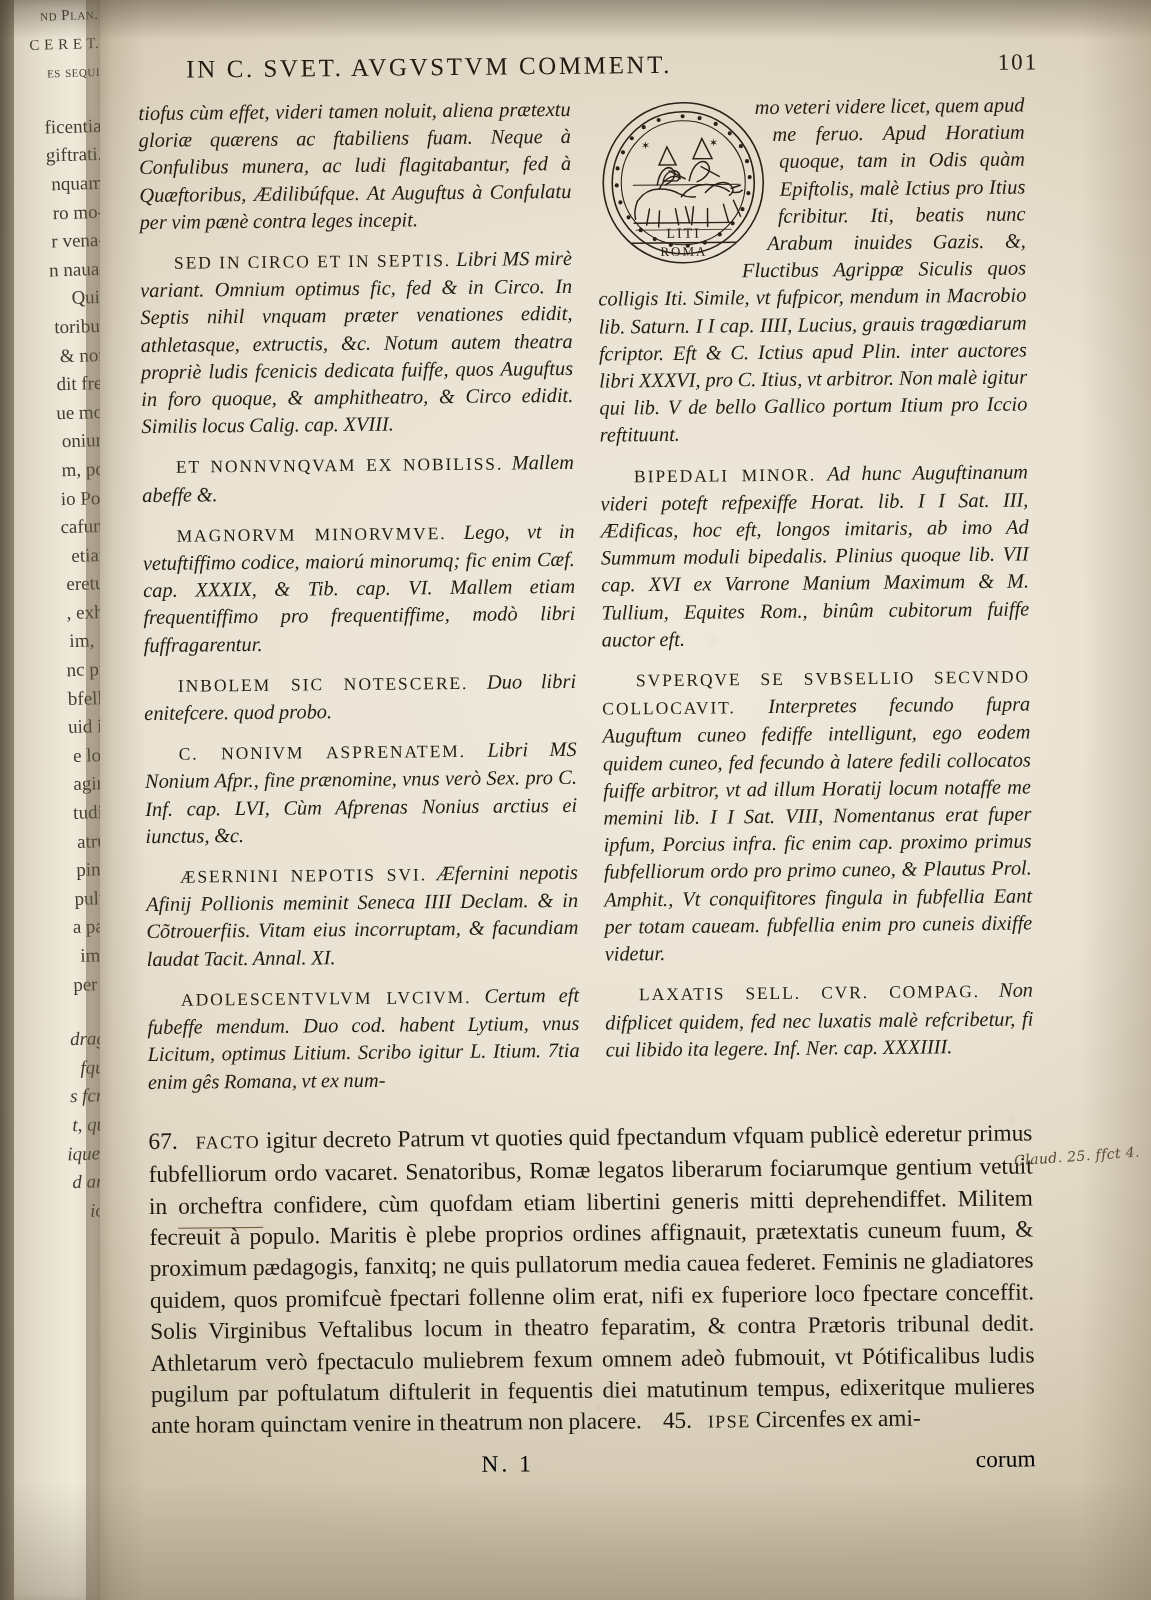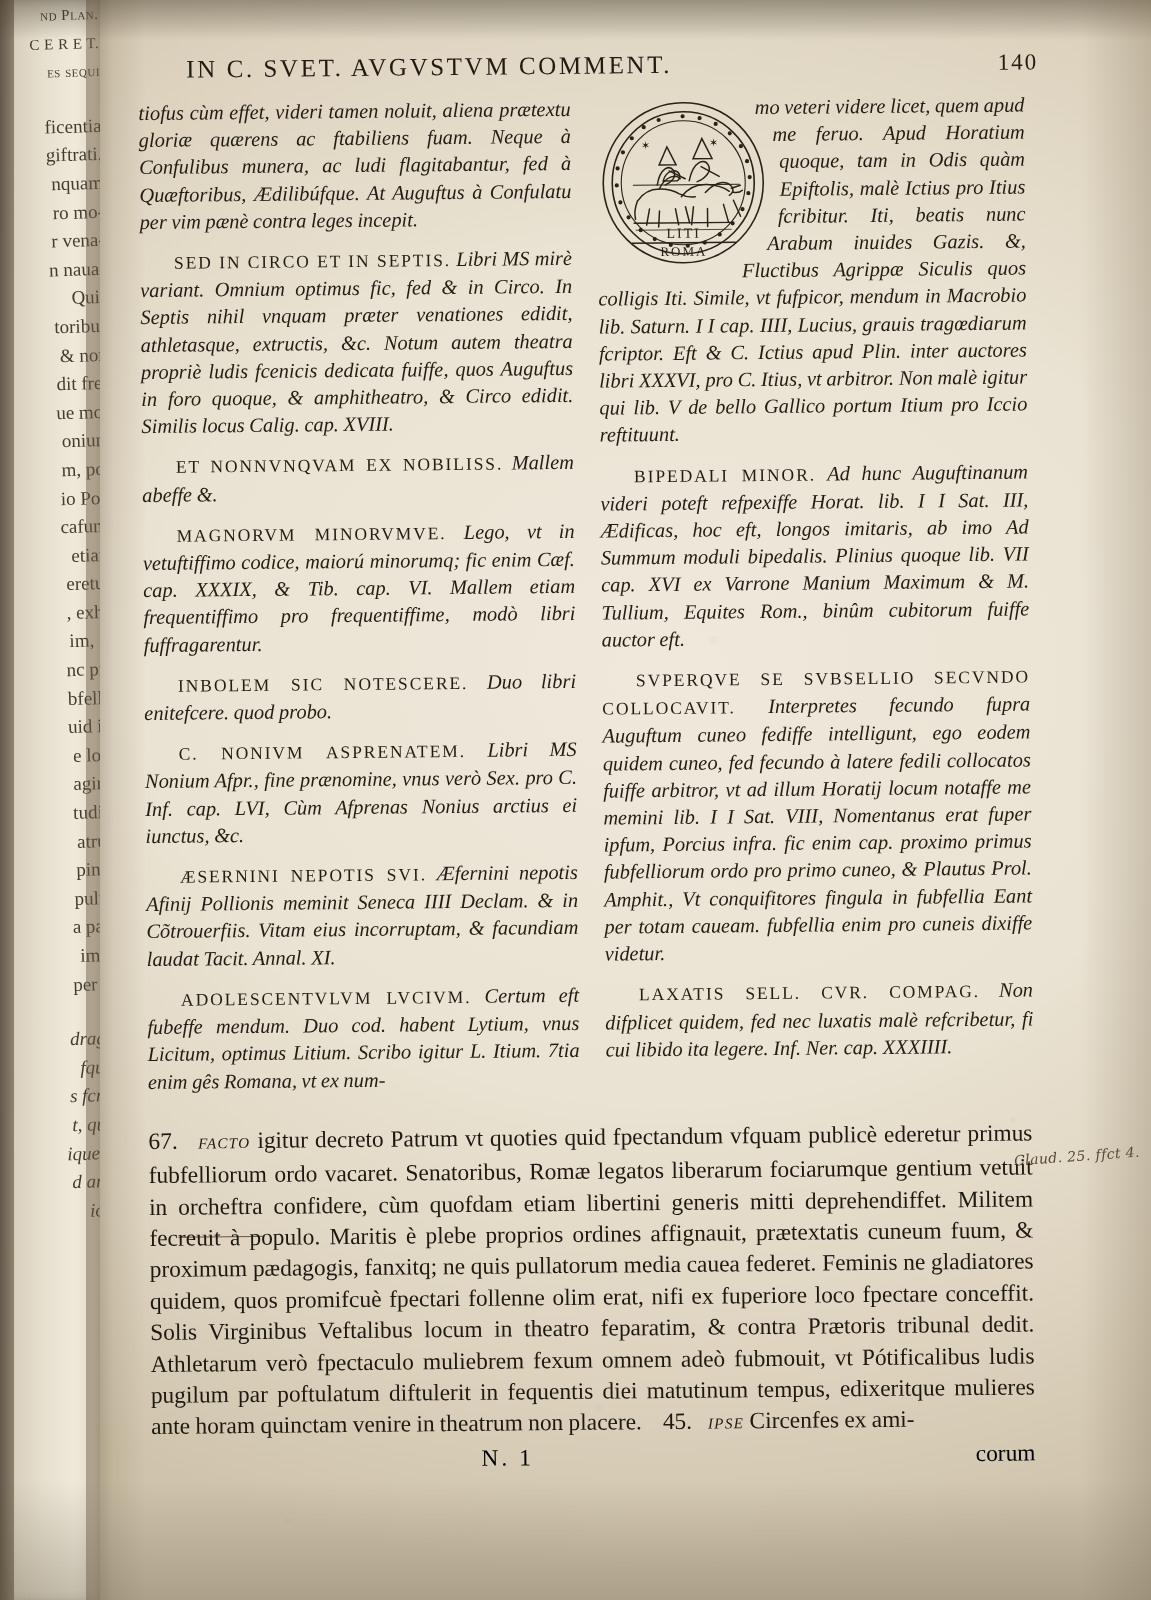"140" div.rh-folio { text: 140 -> 101 }
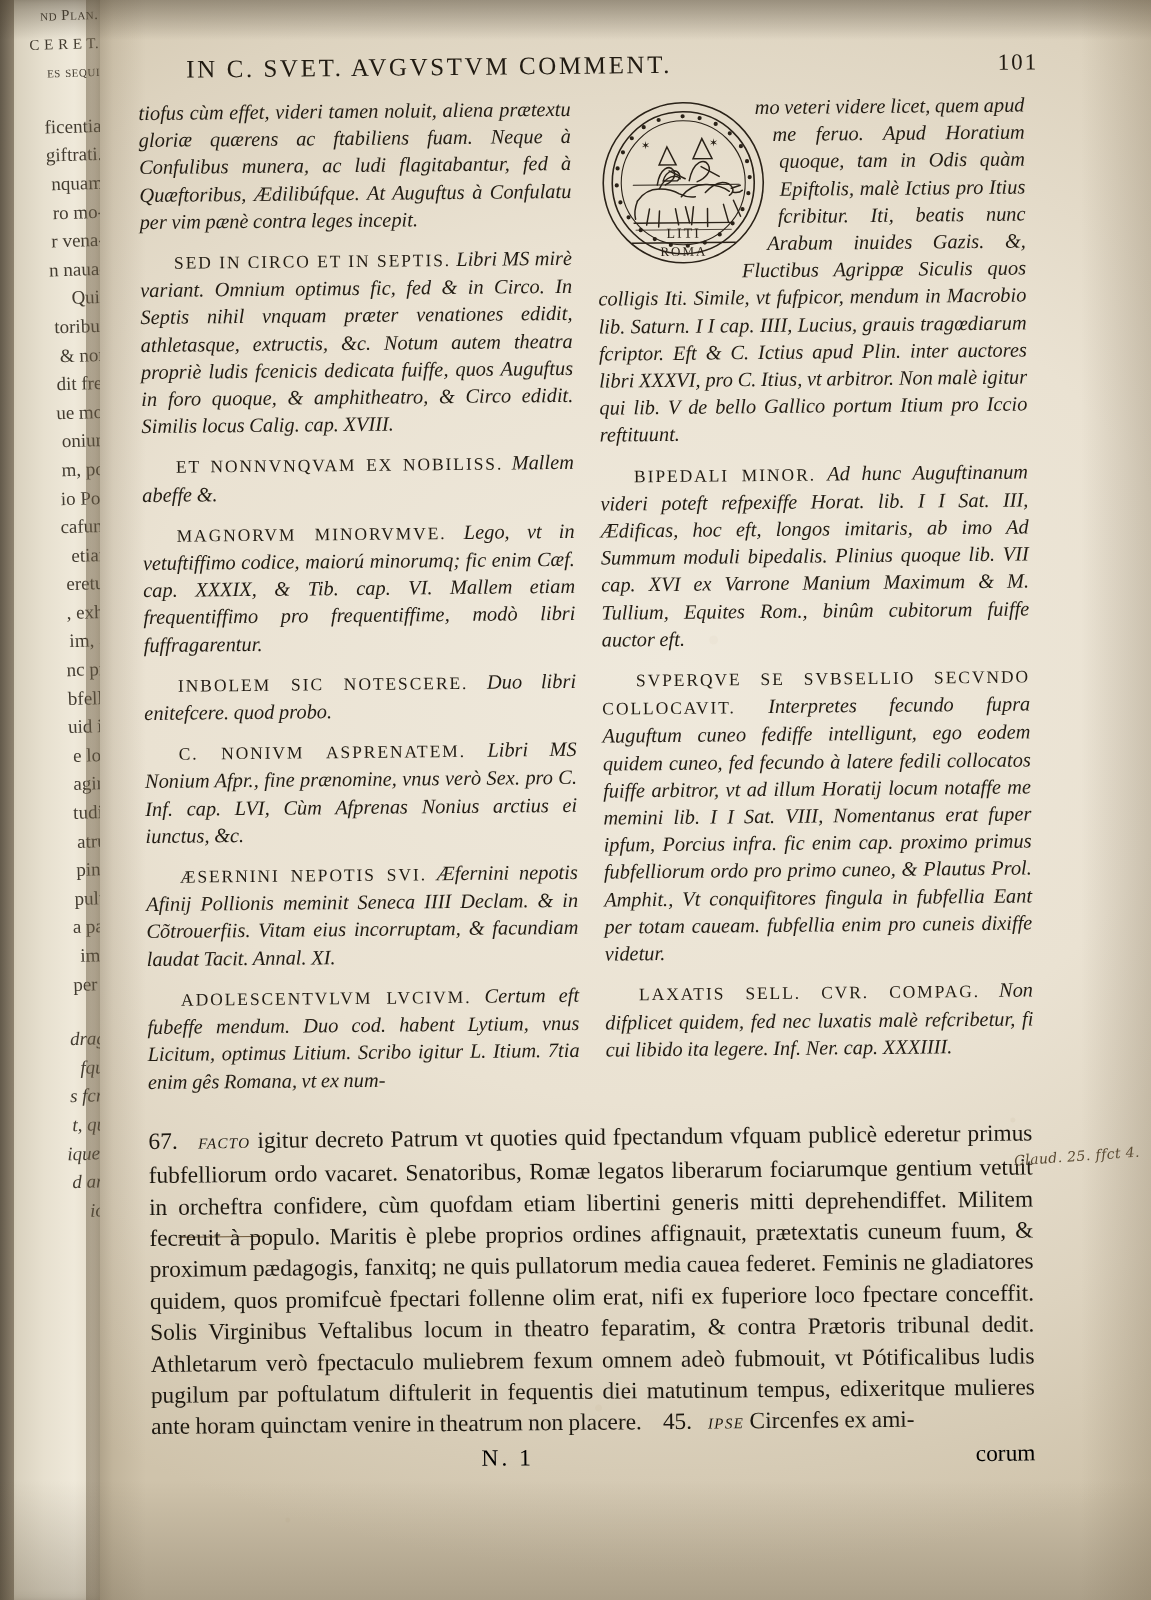"FACTO" .main .capsrun { font-size: 15px -> 18px; font-style: italic -> none }
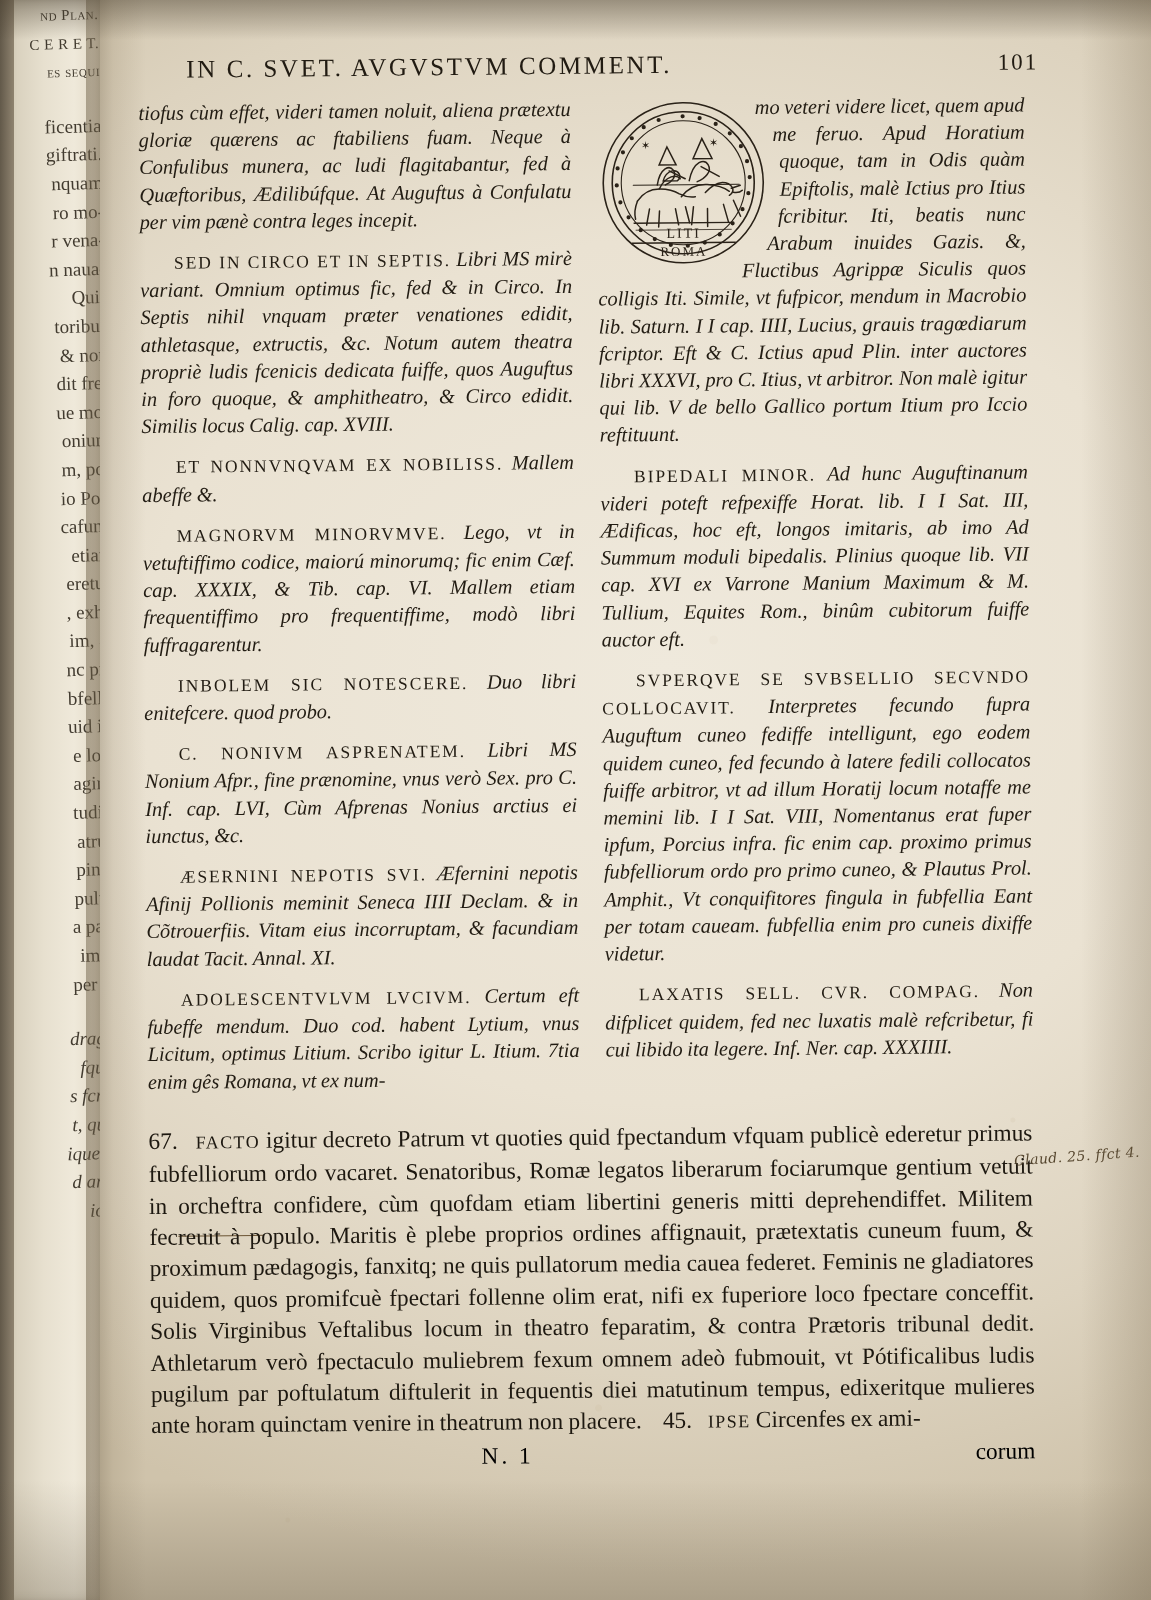"orcheftra" .ul-orchestra { padding-bottom: 17px -> 9px }
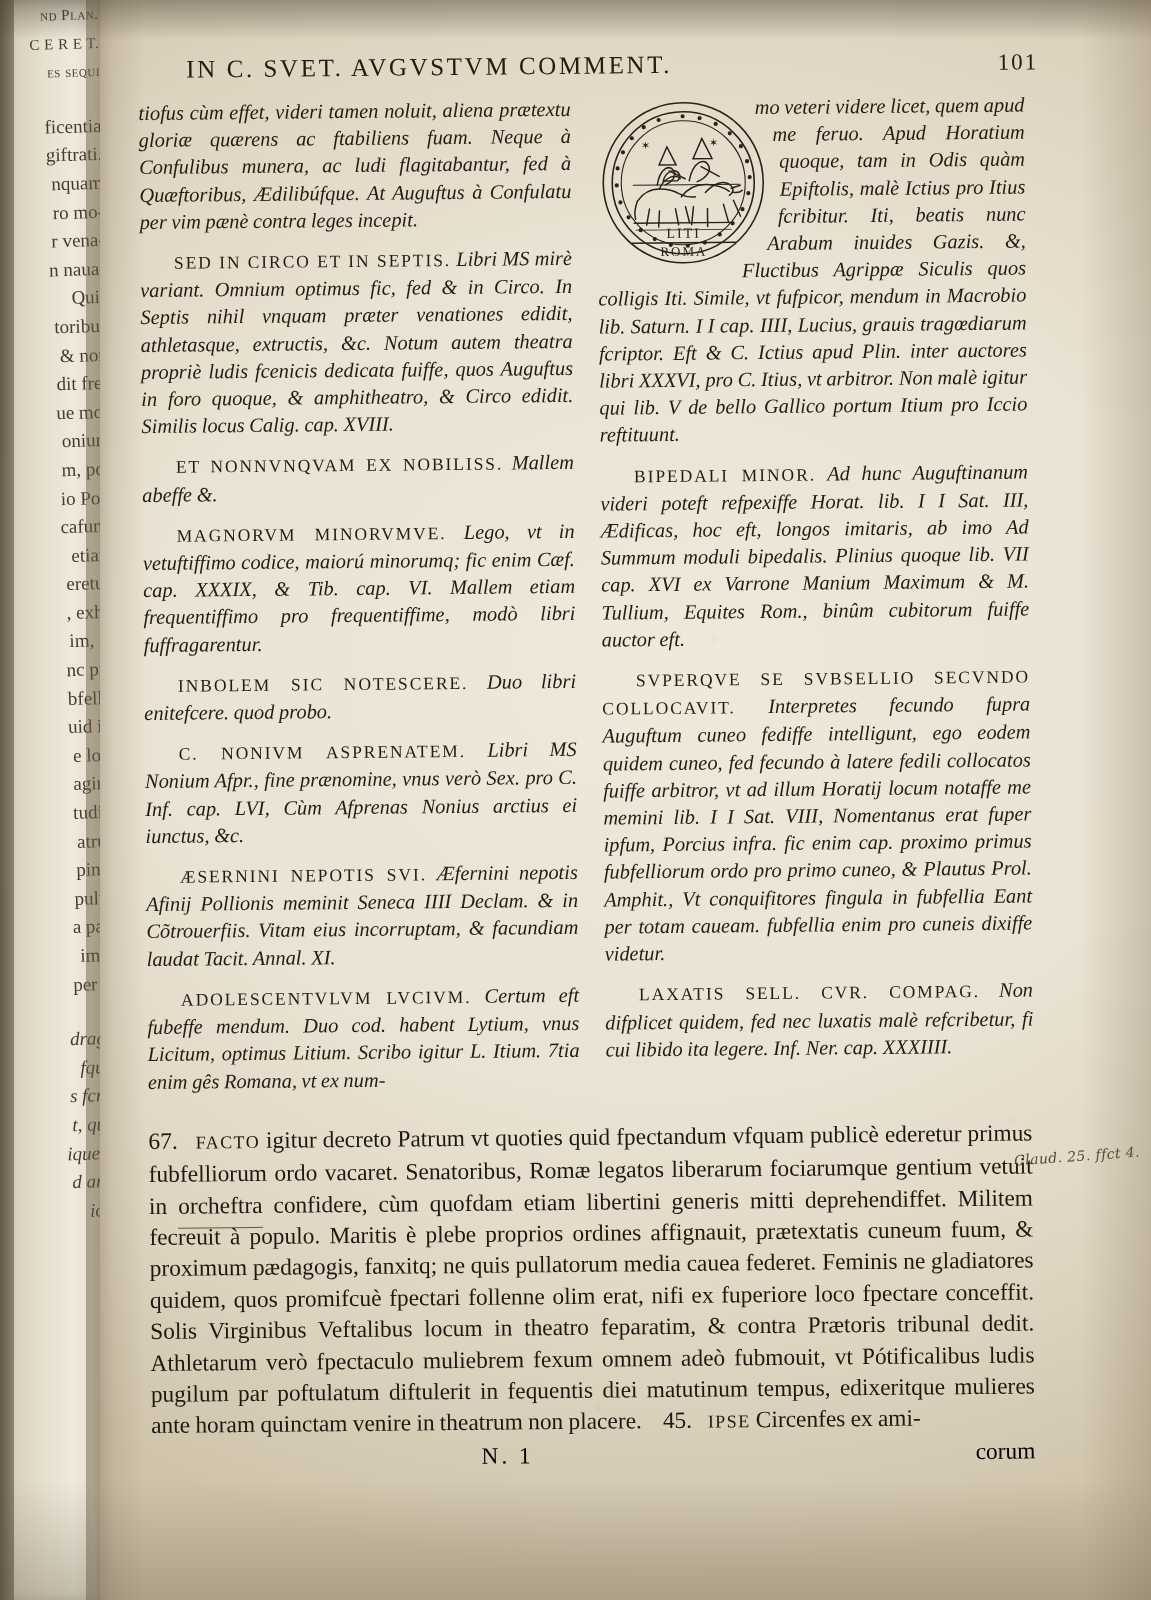"corum" .catch { margin-top: none -> 8px }
